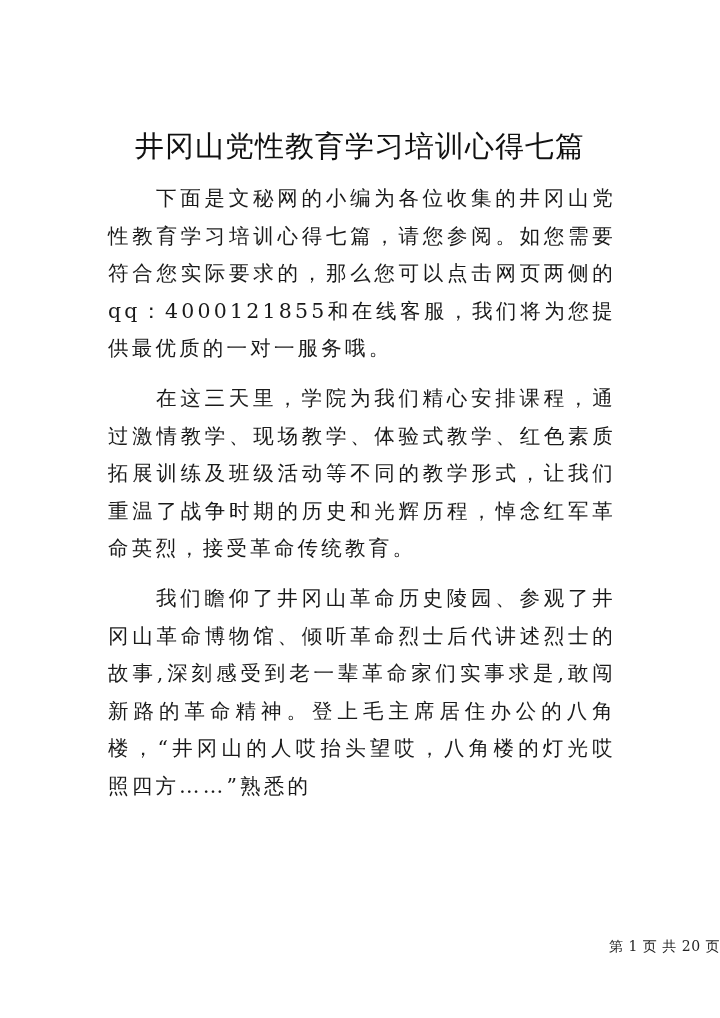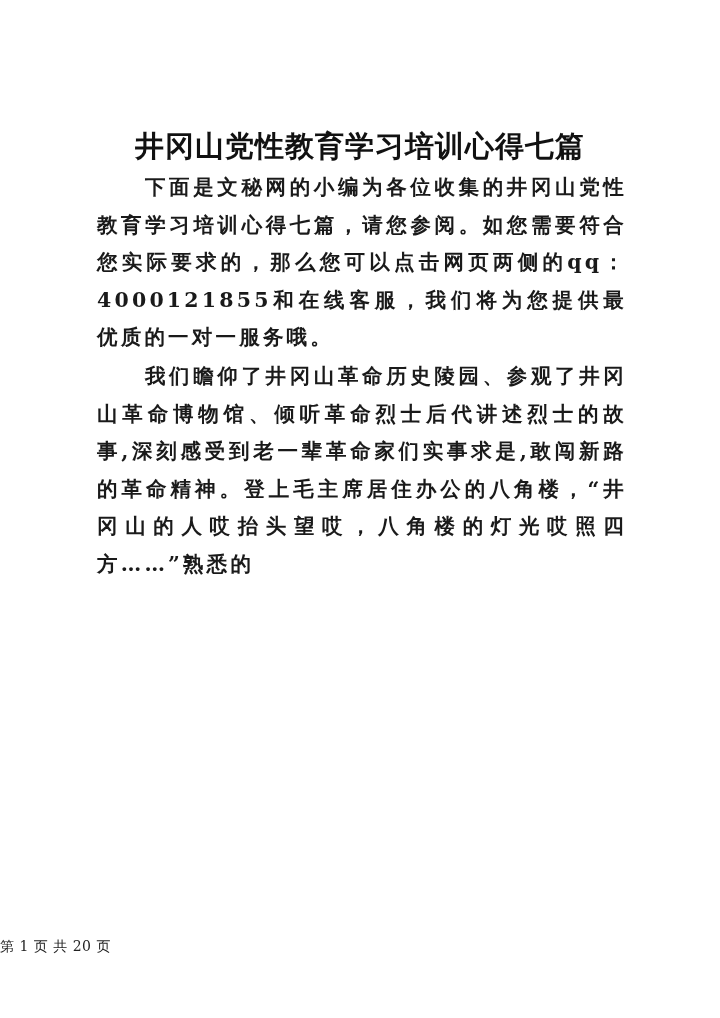"井冈山党性教育学习培训心得七篇" .title { font-weight: bold -> none }
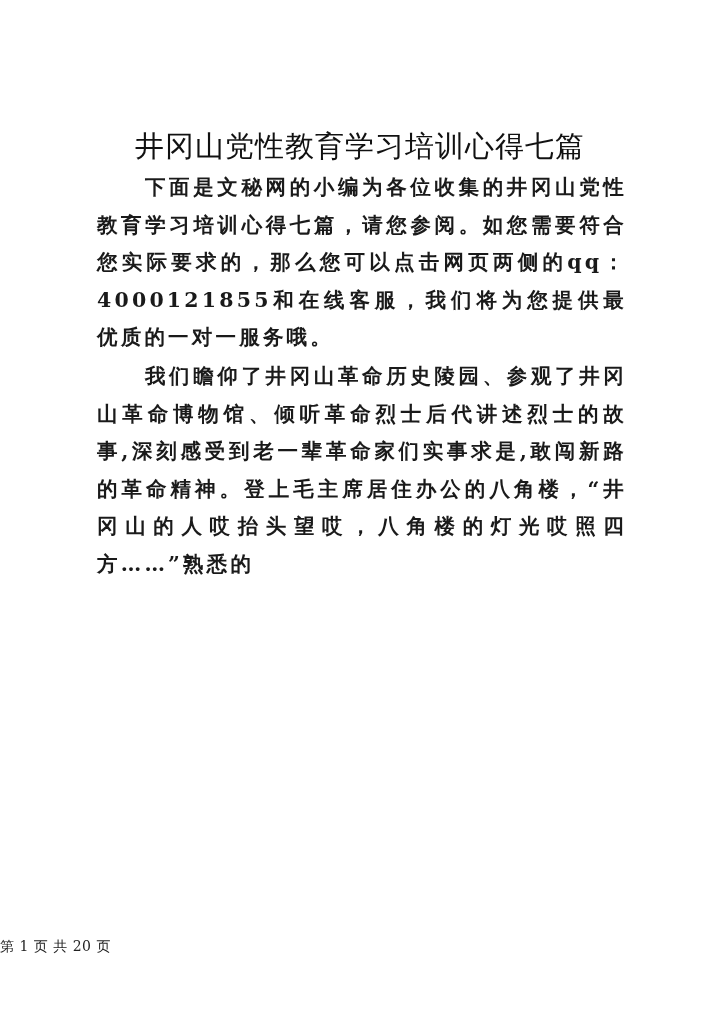"下面是文秘网的小编为各位收集的井冈山党性教育学习培训心得七篇，请您参阅。如您需要" .body p { font-weight: bold -> none; margin: 1px -> 12px }
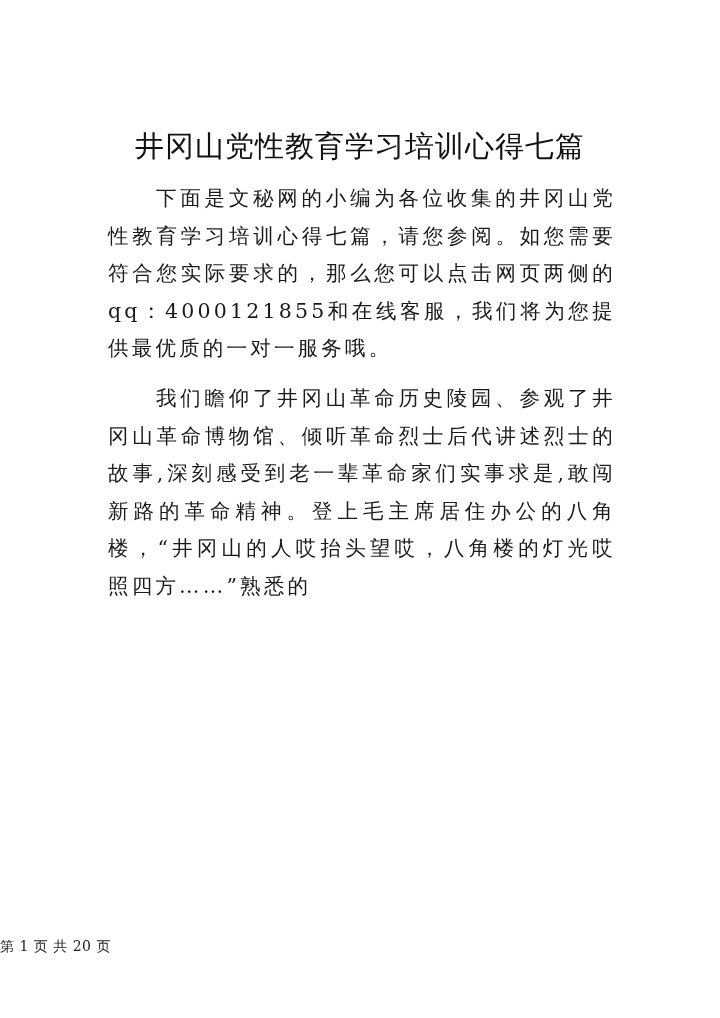"在这三天里，学院为我们精心安排课程，通过激情教学、现场教学、体验式教学、红色素质" p { html: none -> <p>在这三天里，学院为我们精心安排课程，通过激情教学、现场教学、体验式教学、红色素质拓展训练及班级活动等不同的教学形式，让我们重温了战争时期的历史和光辉历程，悼念红军革命英烈，接受革命传统教育。</p> }
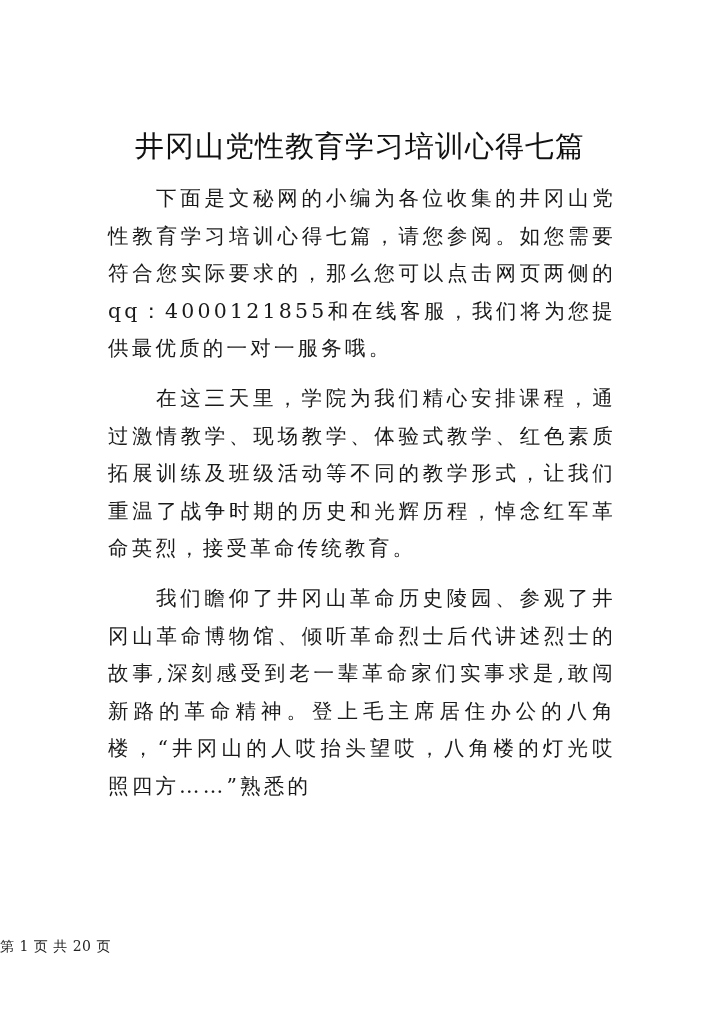"第 1 页 共 20" .footer { text-align: left -> right }
